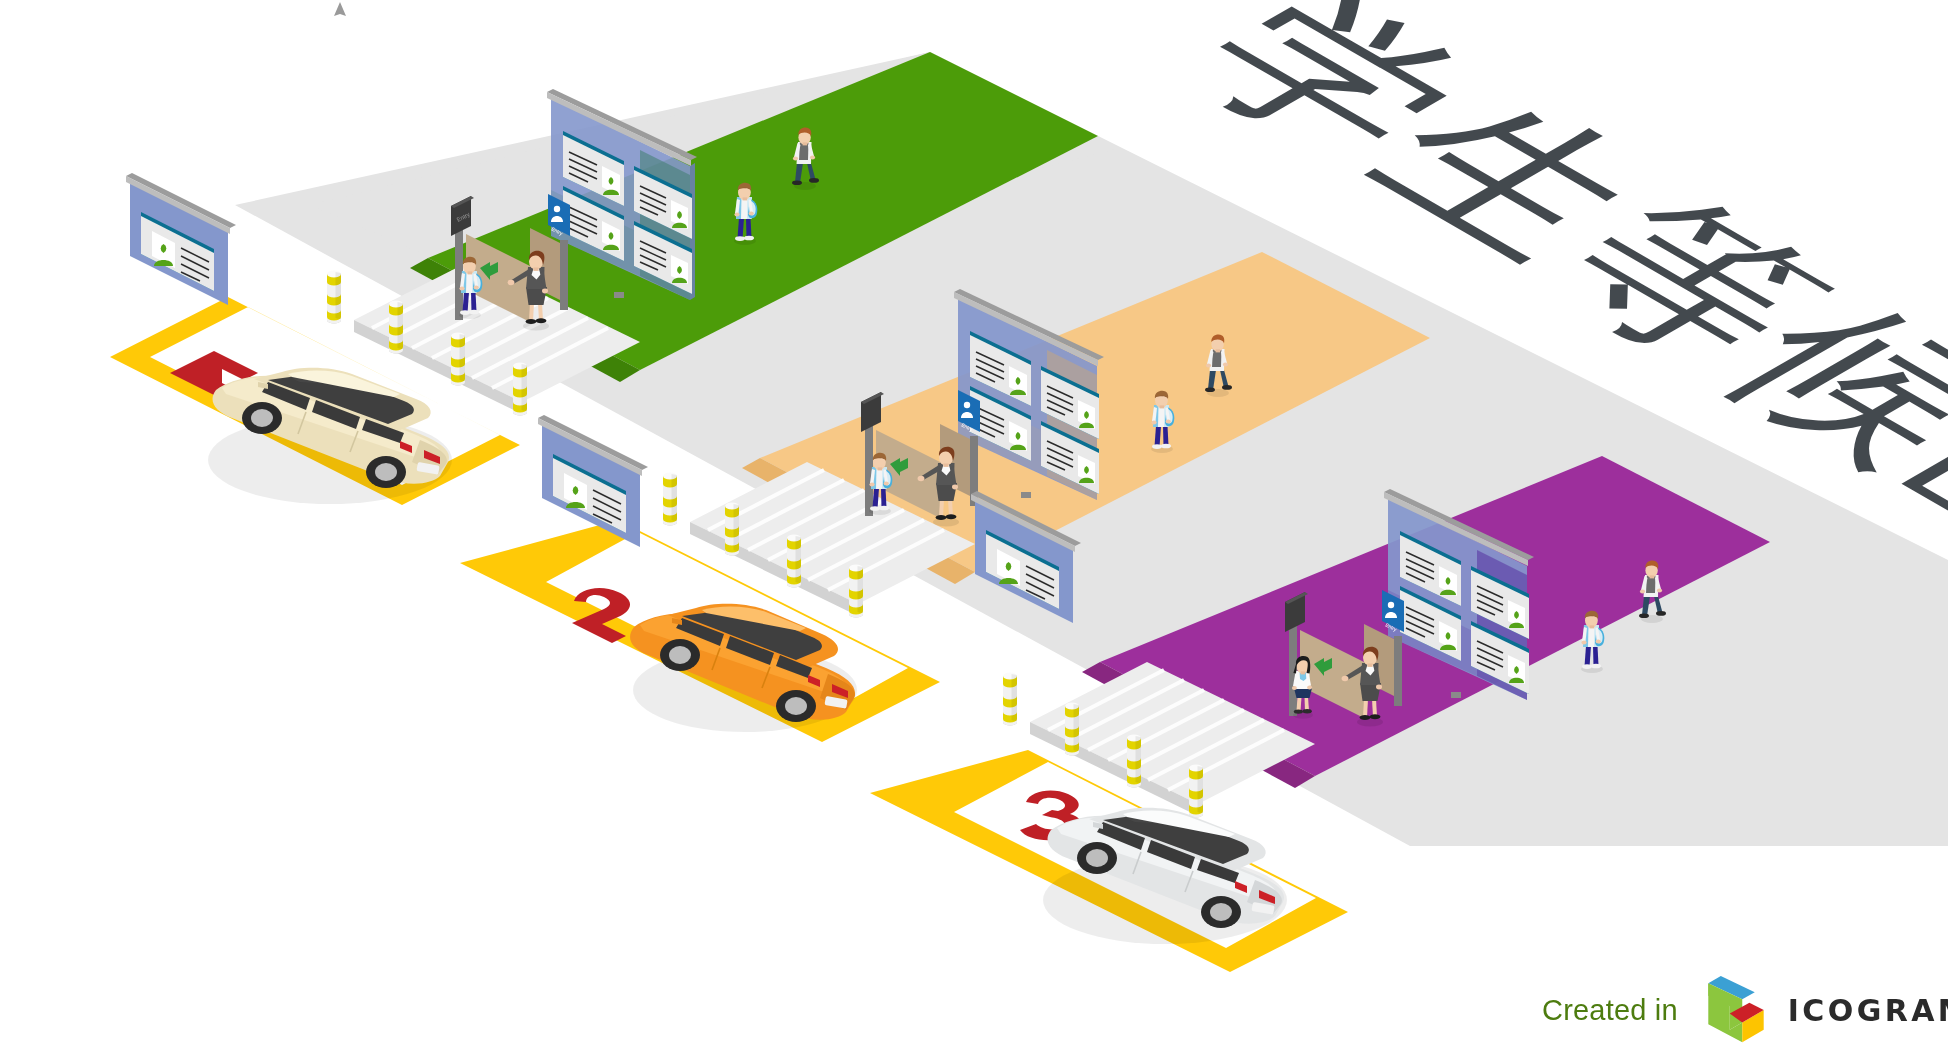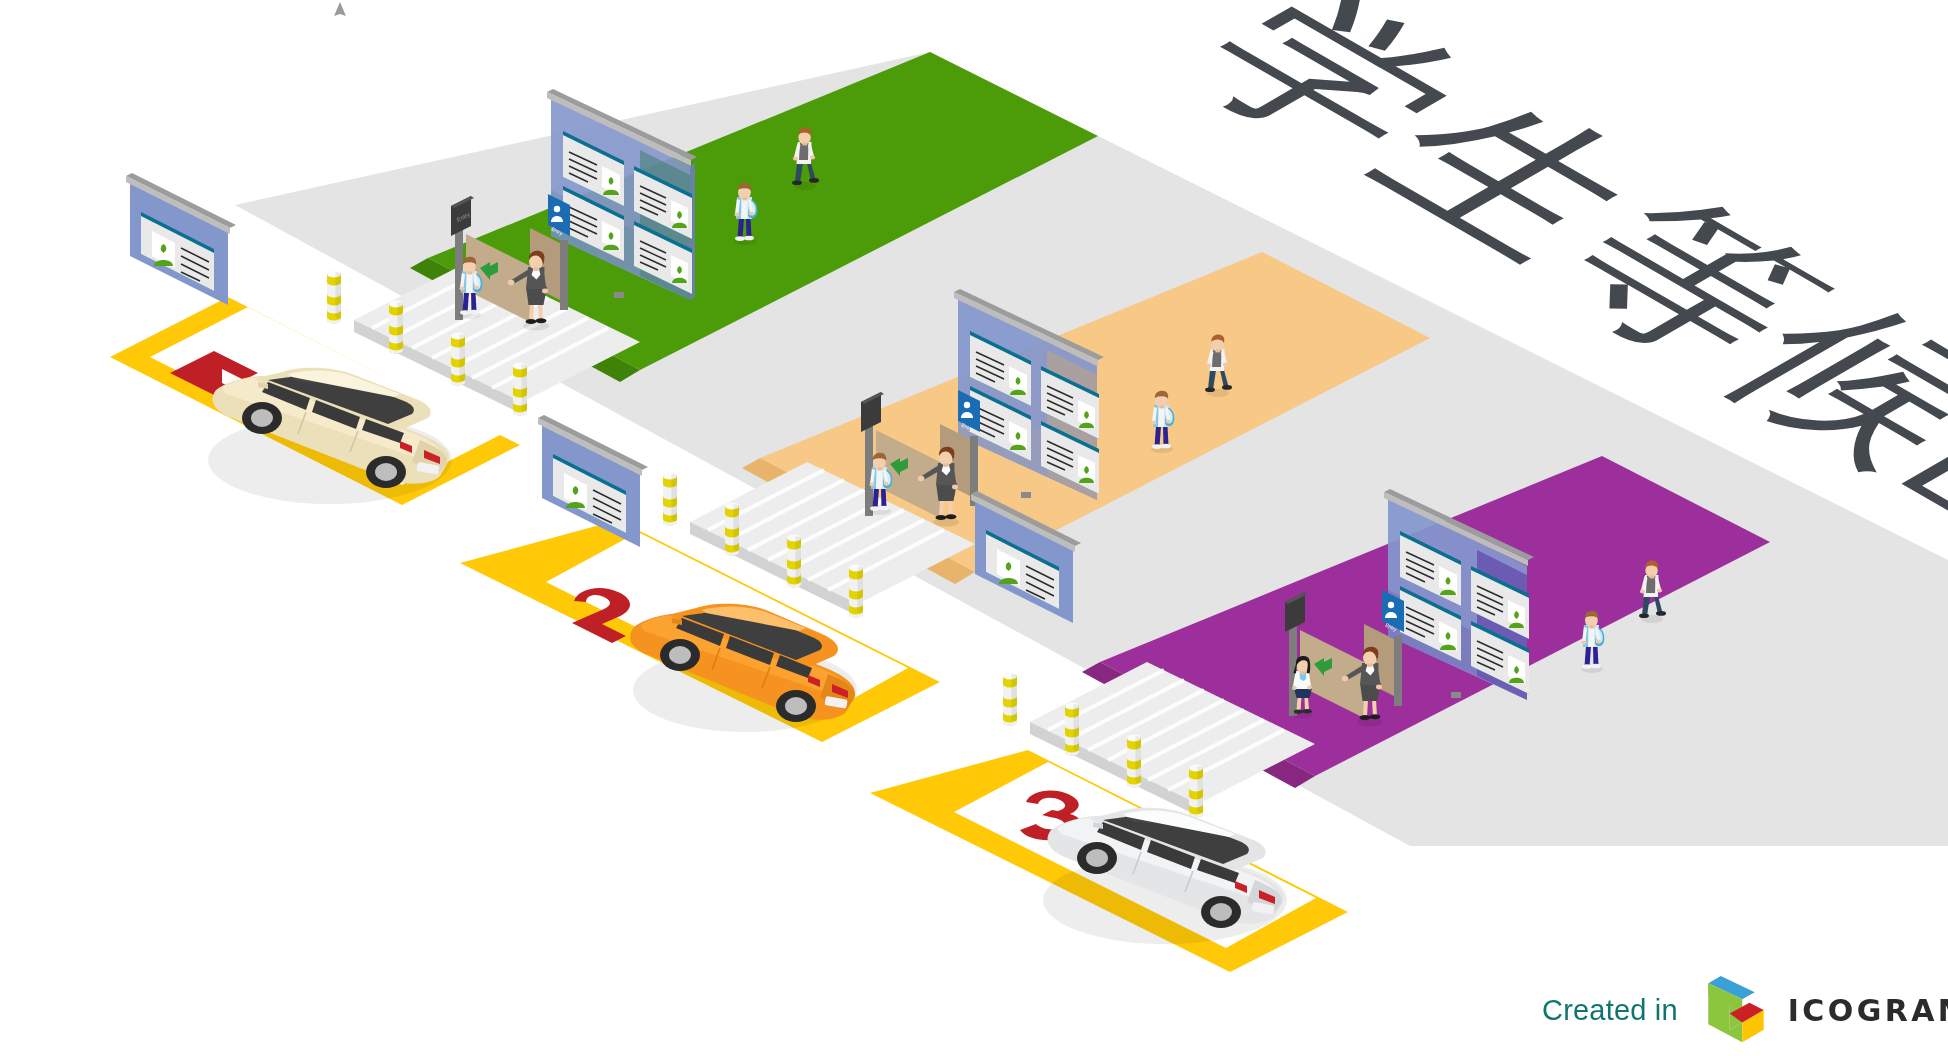"Created in" #brand .created { color: #0f766e -> #4d7c0f }
